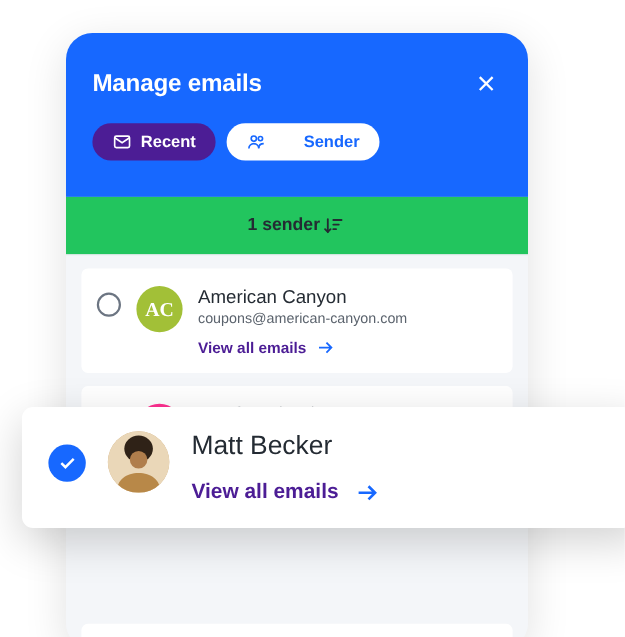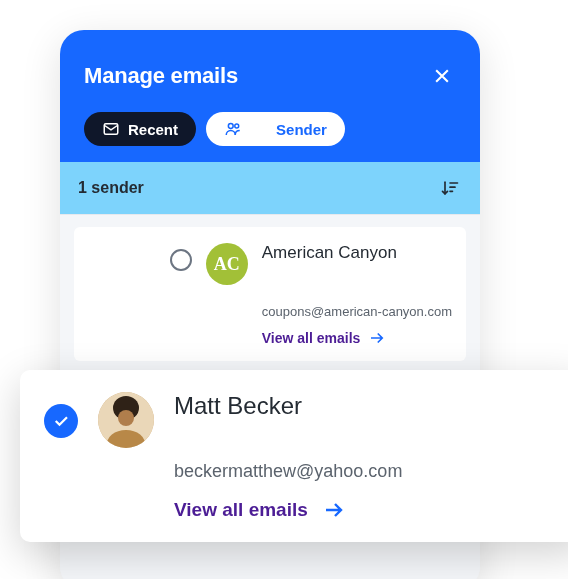"Manage emails" .panel-header { padding: 32px 24px 16px 24px -> 32px 24px 33px 24px }
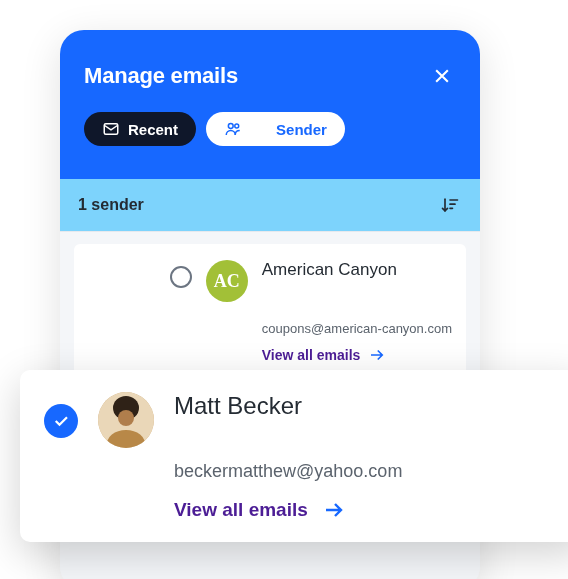"Recent" .tab-recent { background: #0f172a -> #4c1d95 }
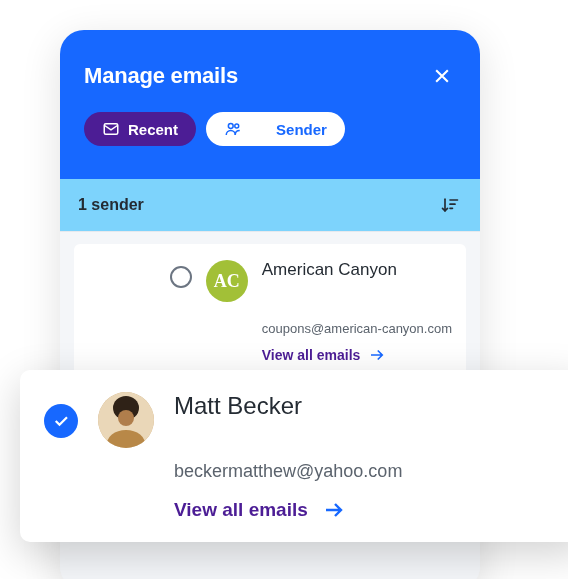"1 sender" .subheader { background: #7dd3fc -> #22c55e; justify-content: space-between -> center }
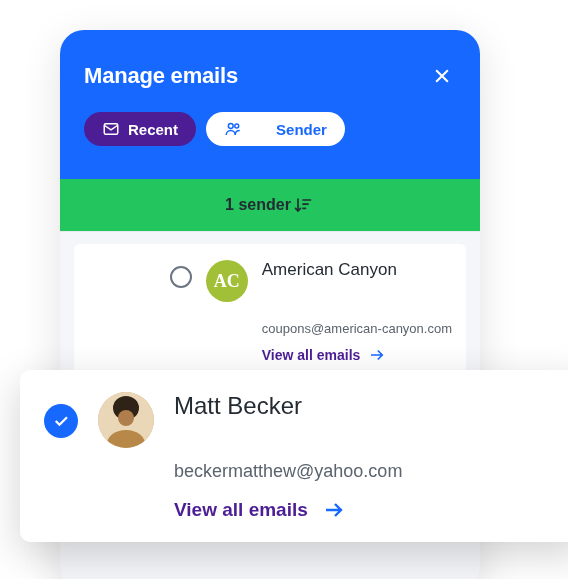"AC" .row { justify-content: flex-end -> none }
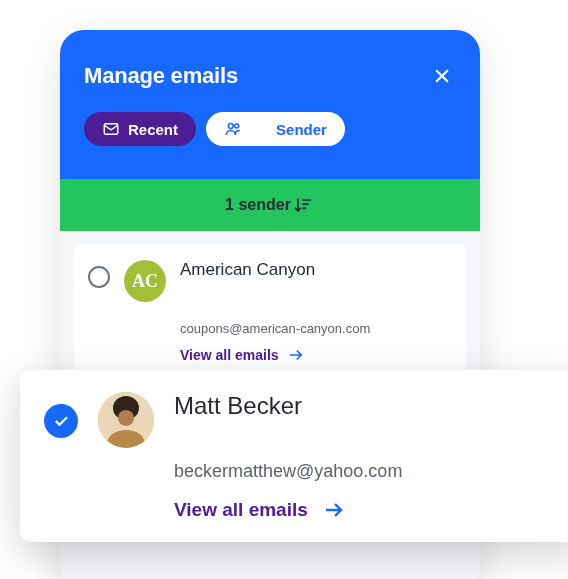"coupons@american-canyon.com" .row-email { margin-top: 39px -> none }
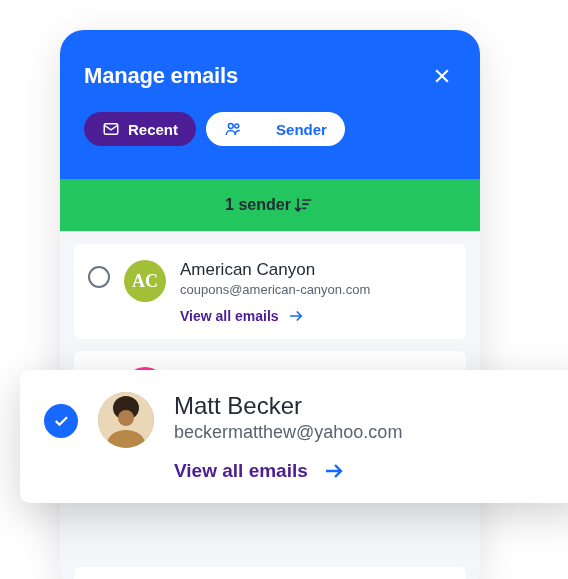"beckermatthew@yahoo.com" div.row-email { html: <div>beckermatthew@yahoo.com</div> -> none }
